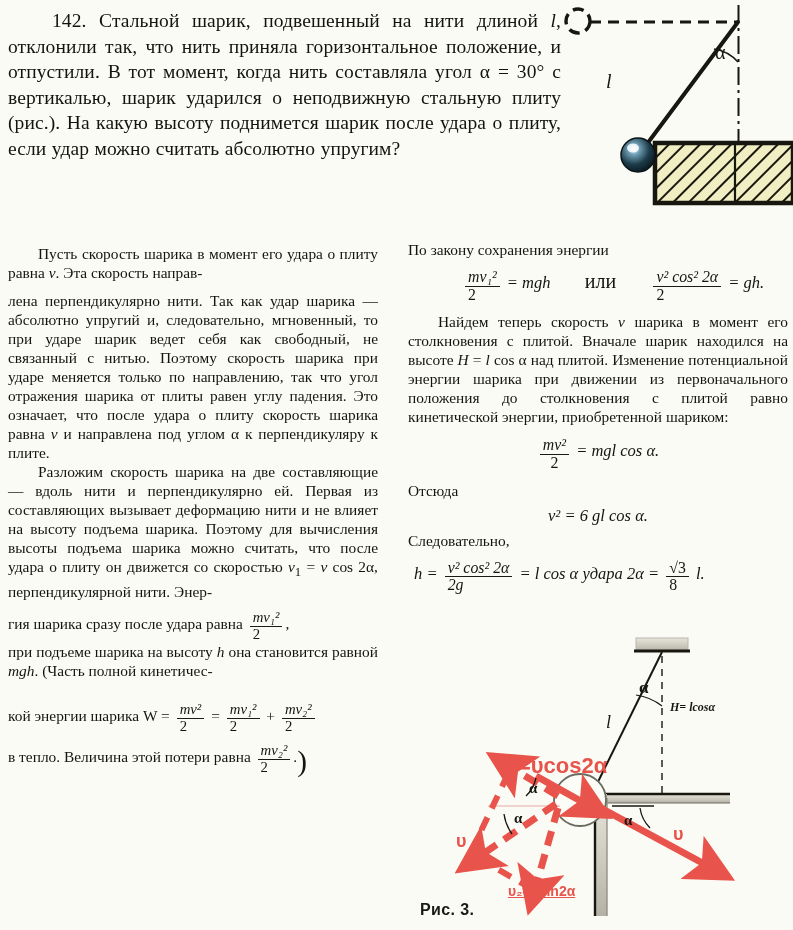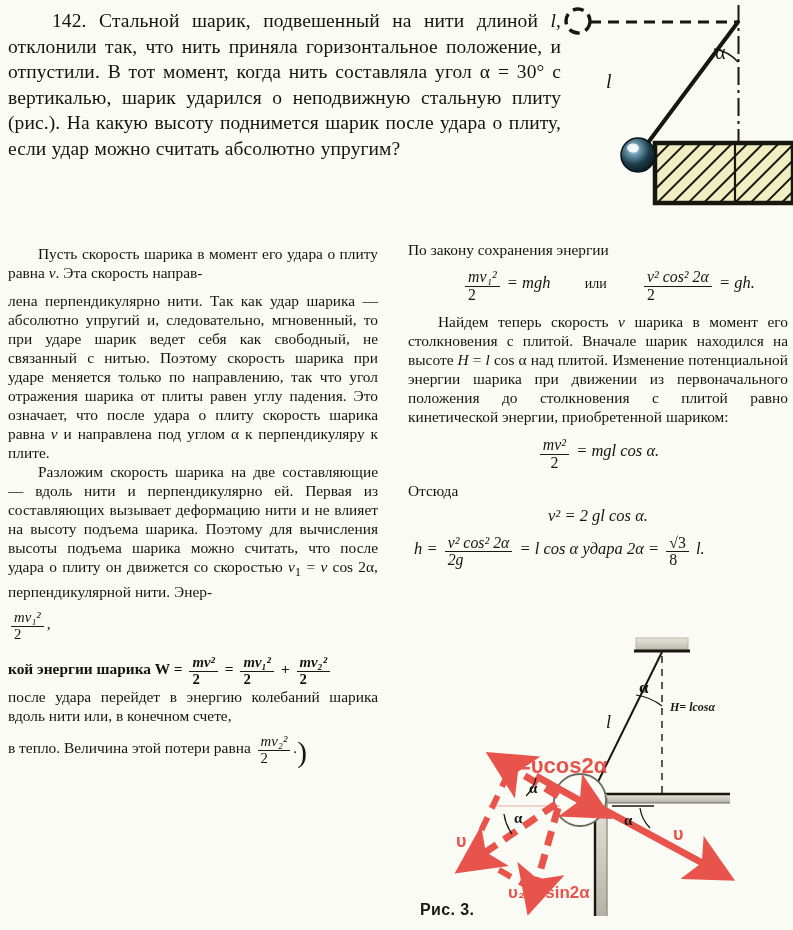"или" span { font-size: 14px -> 20px }
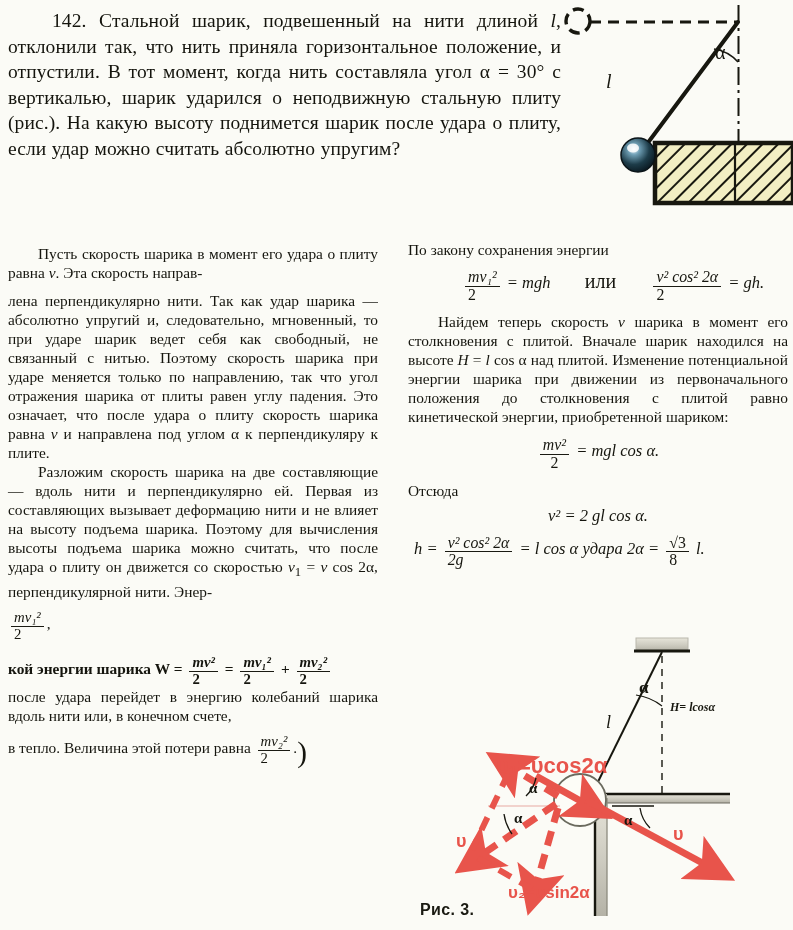"v² = 2 gl cos" span.mi { text: 2 -> 6 }
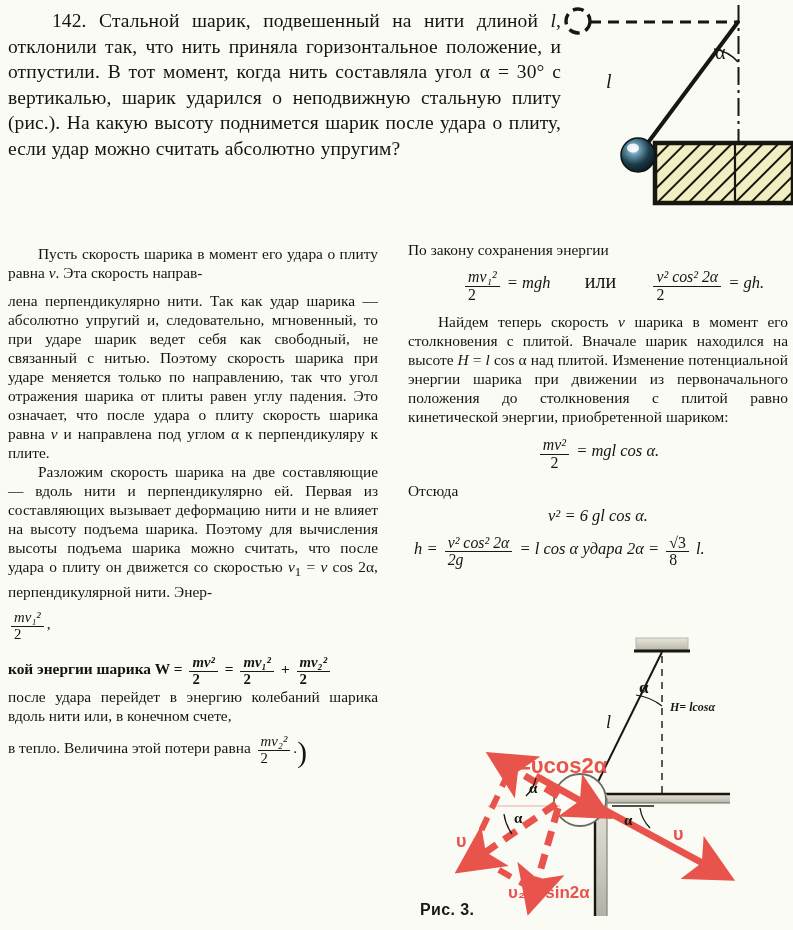"Следовательно," p.noind { html: none -> <p>Следовательно,</p> }
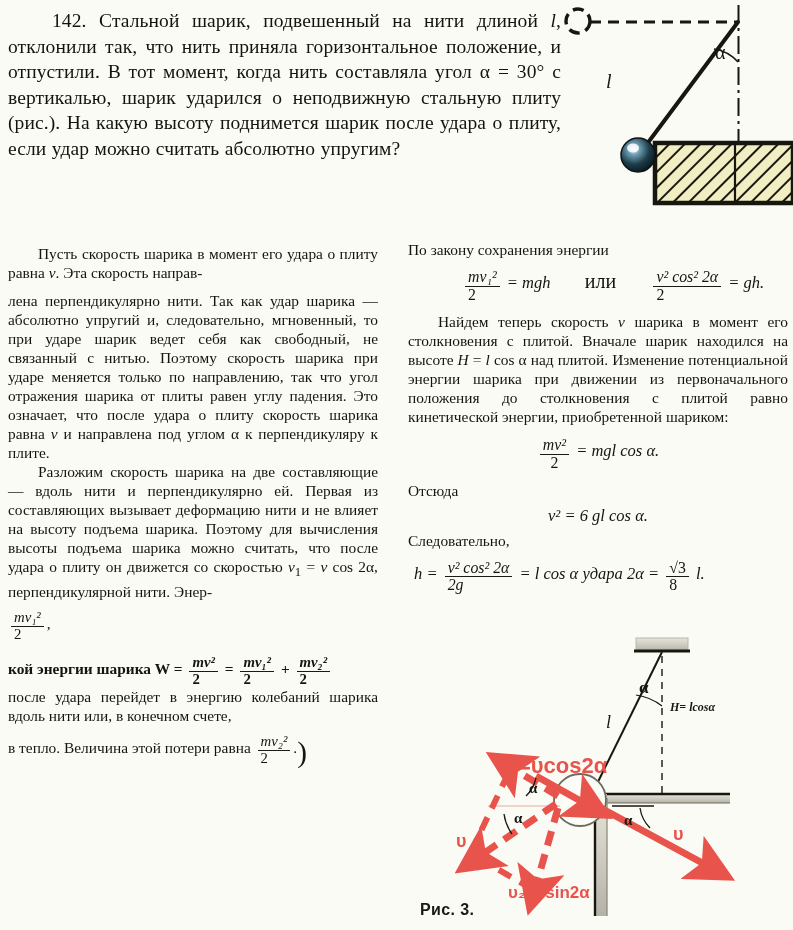"гия шарика сразу после удара" span { html: none -> <span>гия шарика сразу после удара равна</span> }
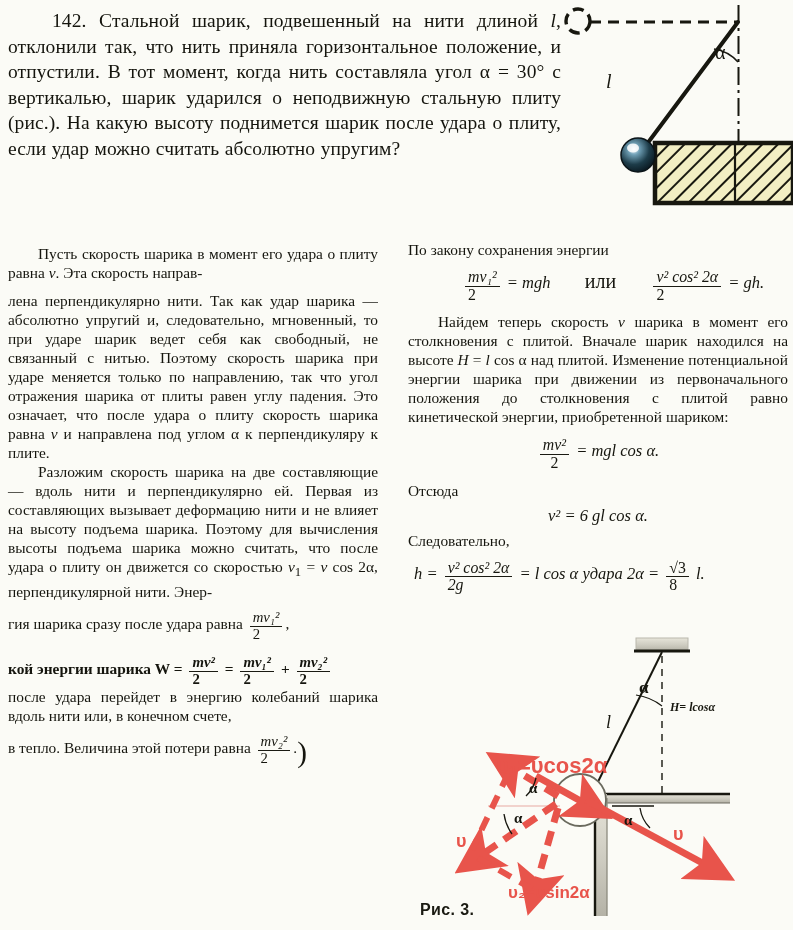"при подъеме шарика на высоту" p.noind { html: none -> <p>при подъеме шарика на высоту <i>h</i> она становится равной <i>mgh</i>. (Часть полной кинетичес-</p> }
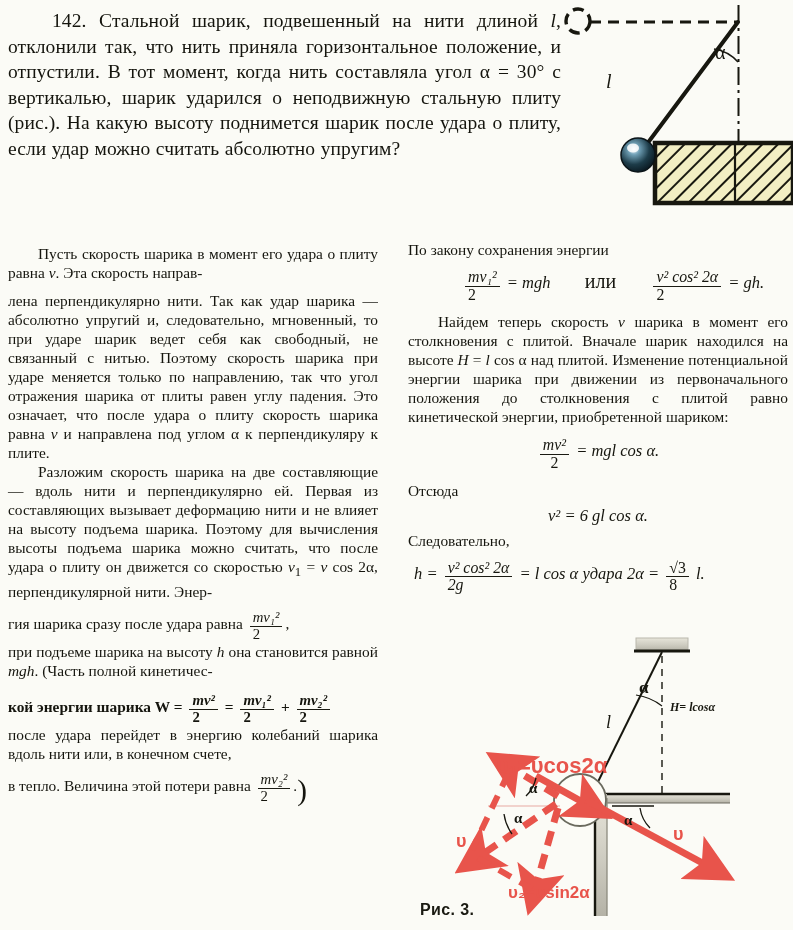"кой энергии шарика W =" p.noind { font-weight: bold -> none; margin-top: 11px -> 20px }
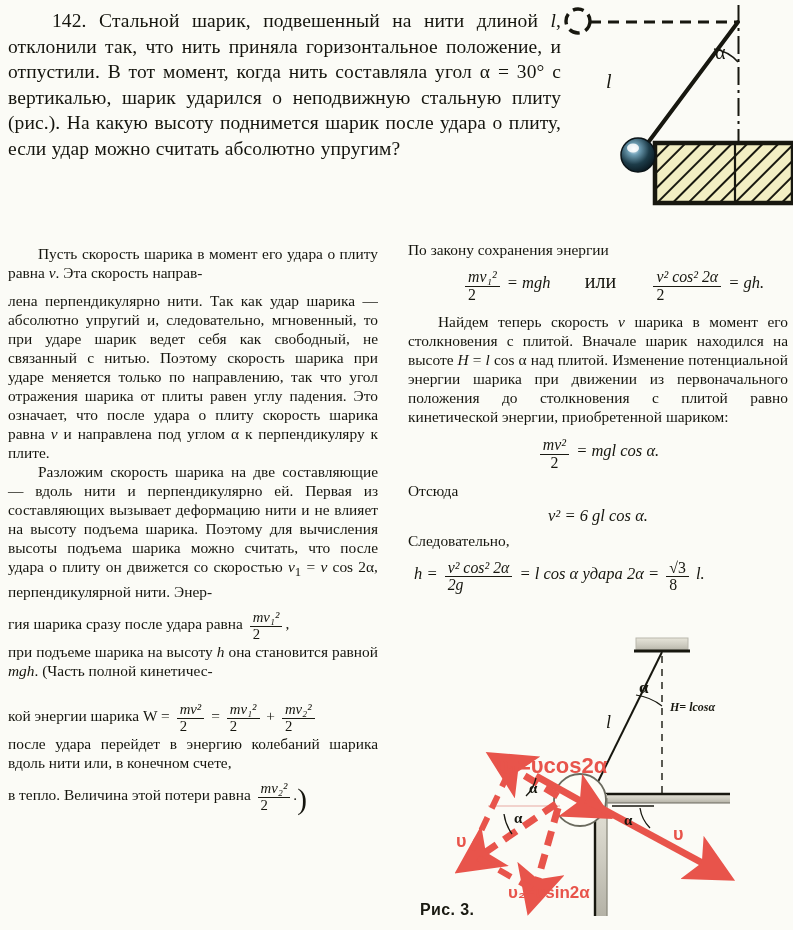"после удара перейдет в энергию" p.noind { html: <p>после удара перейдет в энергию колебаний шарика вдоль нити или, в конечном счете,</p> -> none }
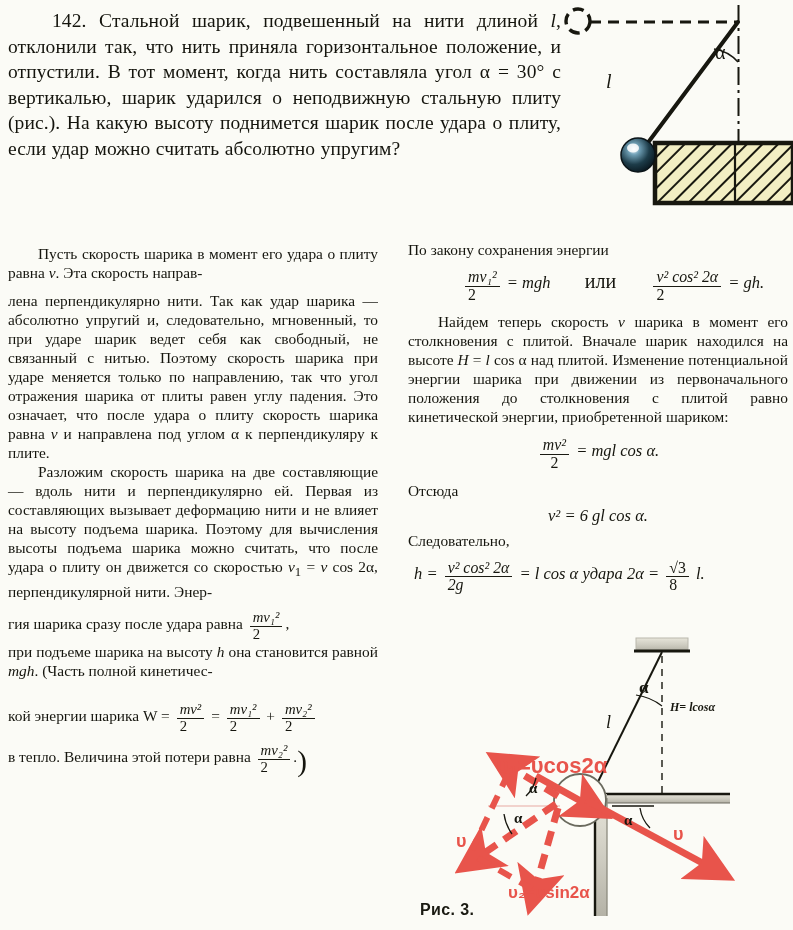"υ₂=υsin2α" span.redlabel { font-size: 17px -> 14px; text-decoration: none -> underline }
